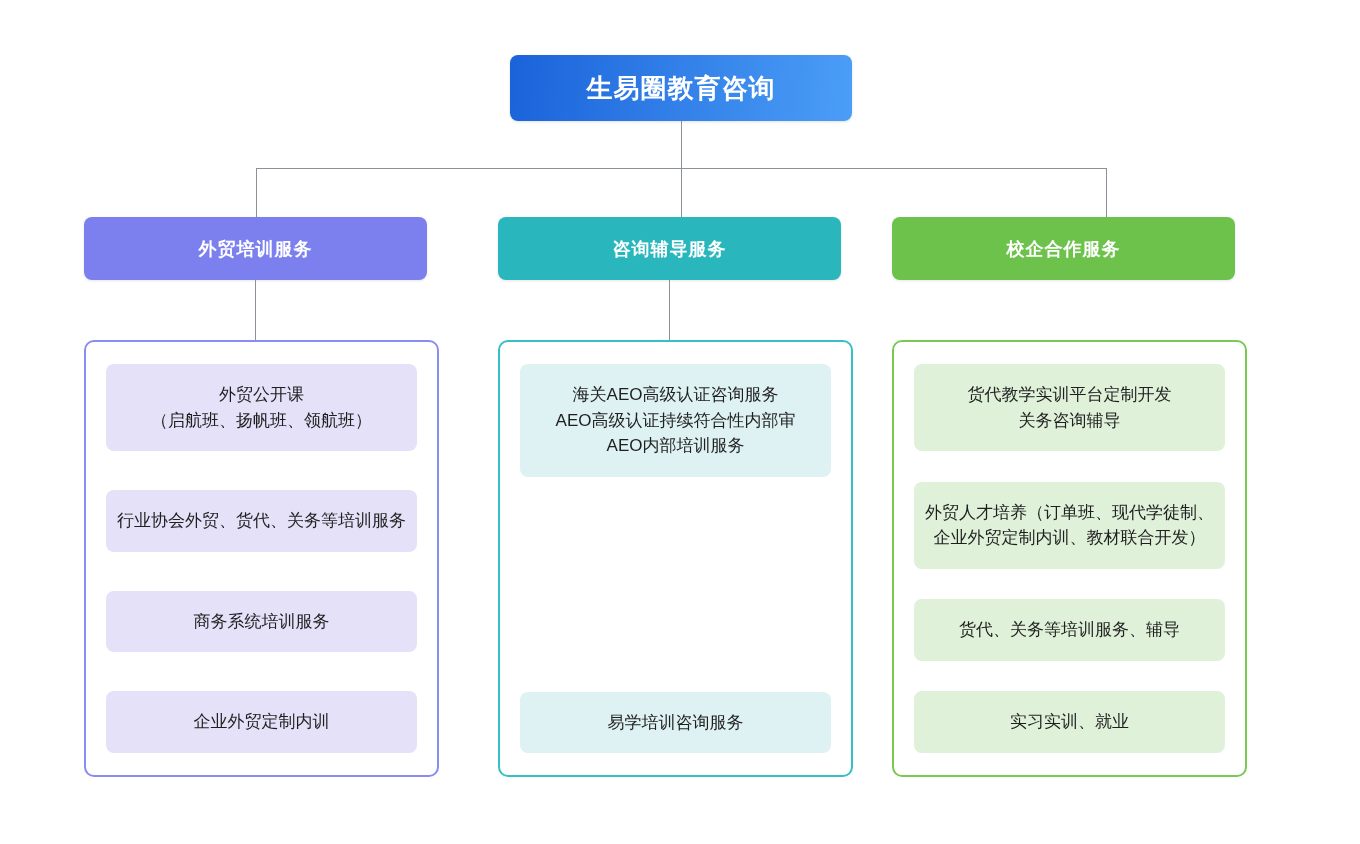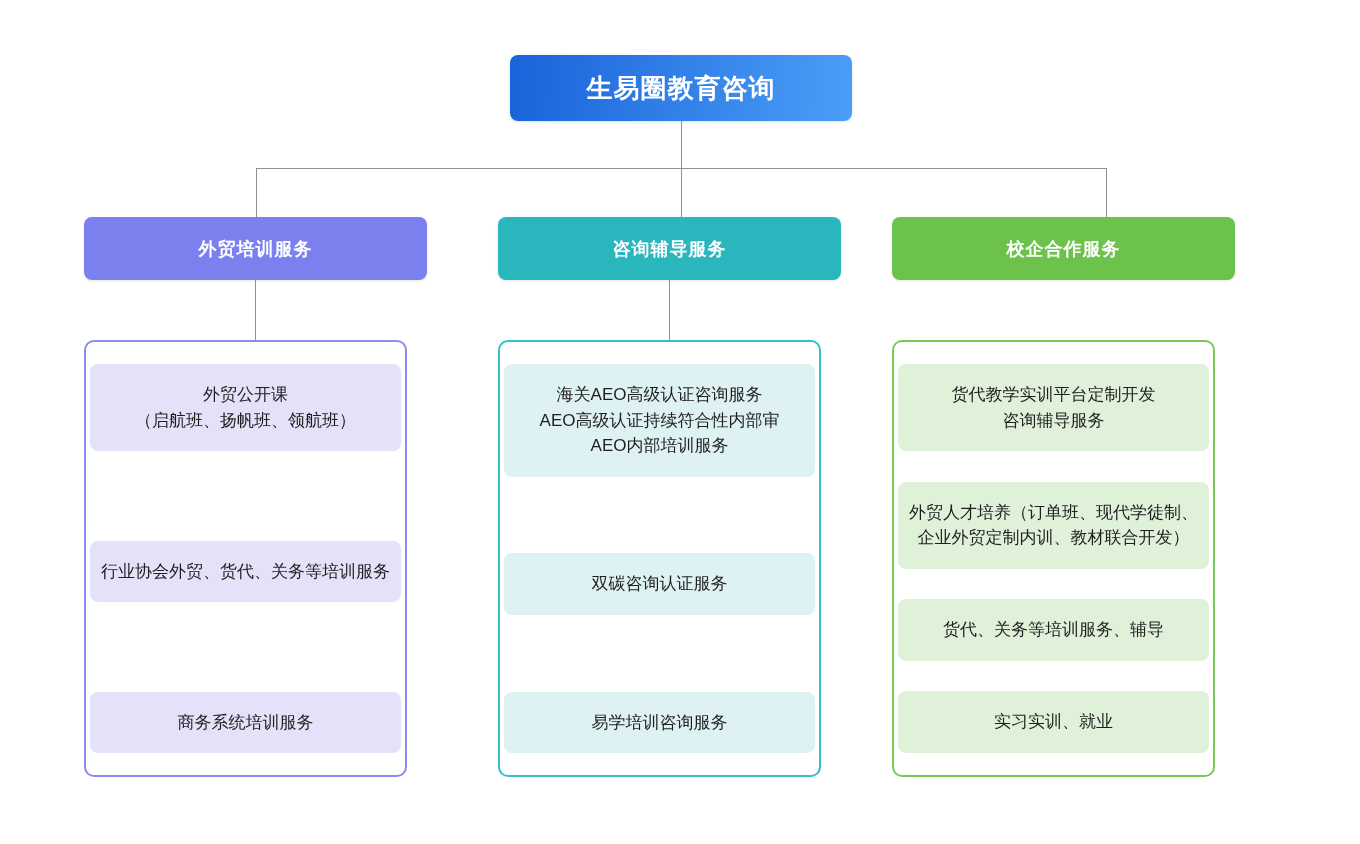"外贸公开课" .items-panel { padding: 22px 4px -> 22px 20px }
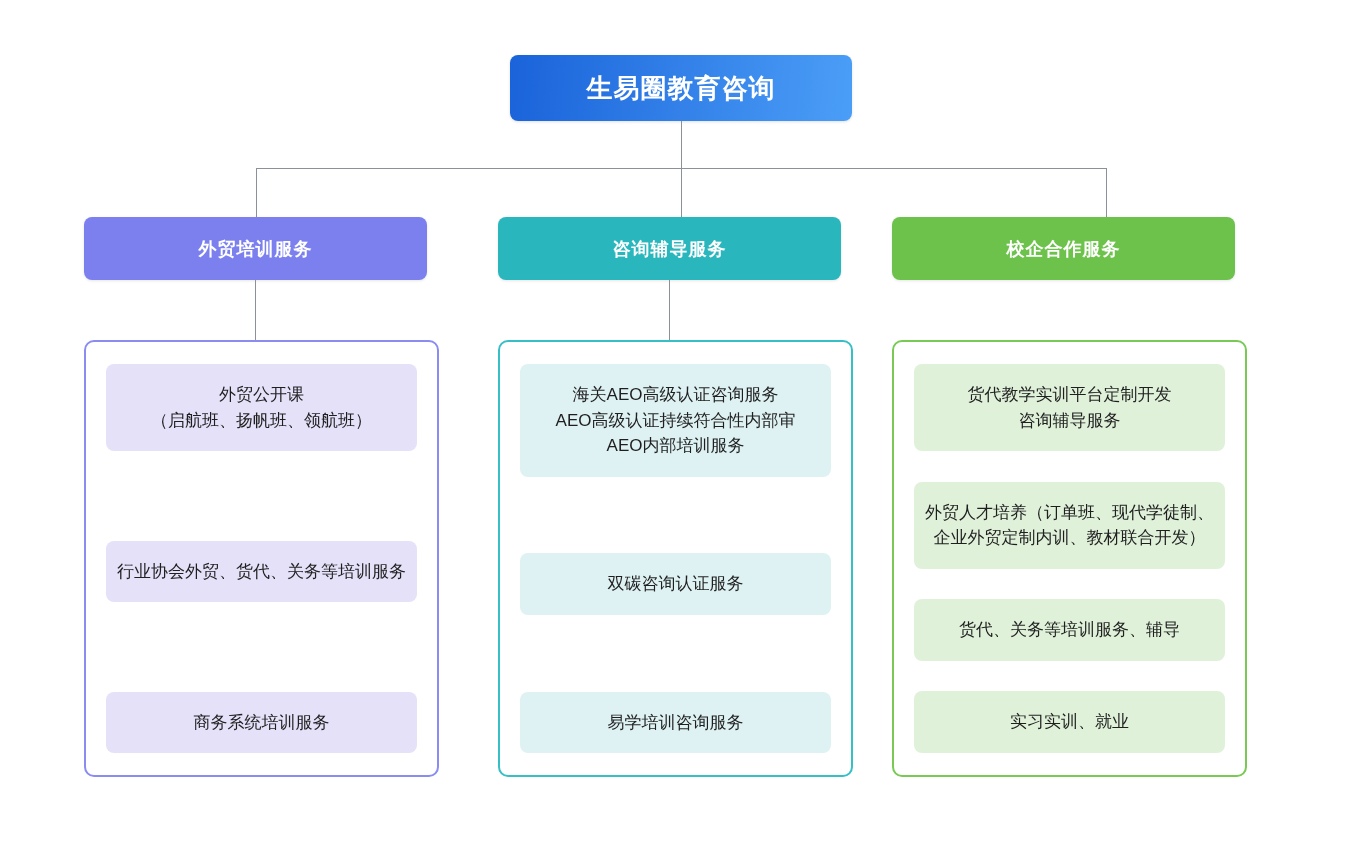"货代教学实训平台定制开发" div.service-item { text: 咨询辅导服务 -> 关务咨询辅导 }
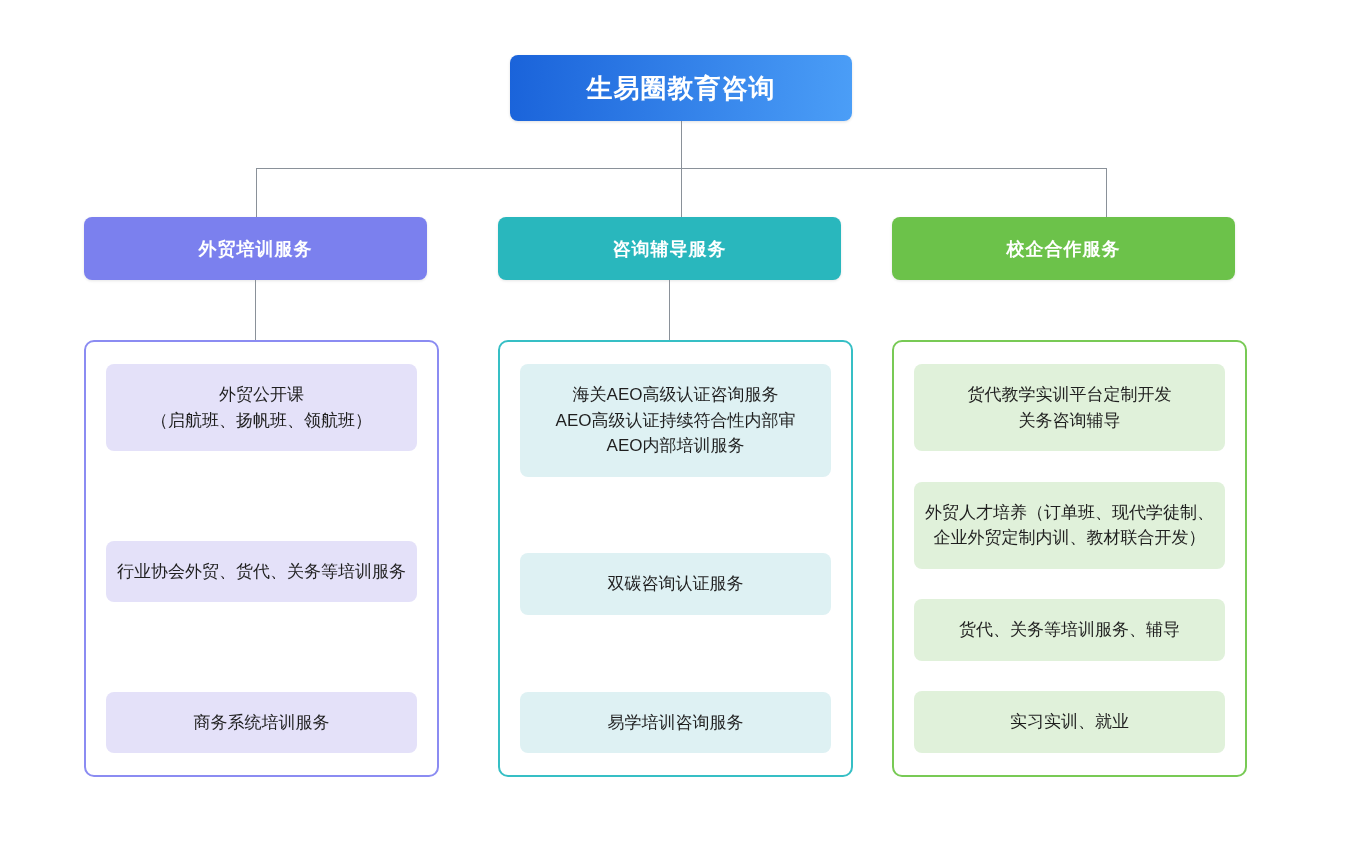"双碳咨询认证服务" div.service-item { html: <div>双碳咨询认证服务</div> -> none }
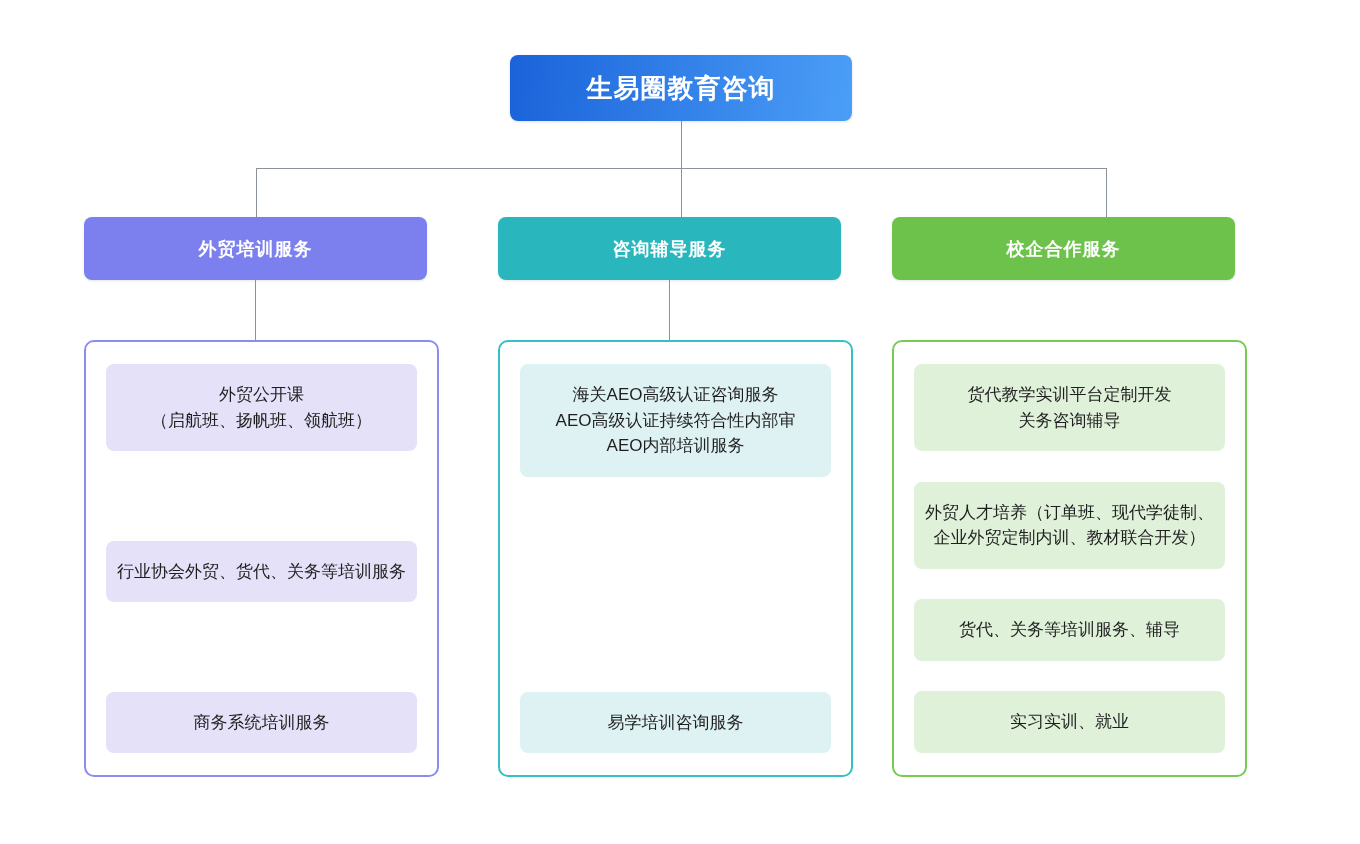"企业外贸定制内训" div.service-item { html: none -> <div>企业外贸定制内训</div> }
